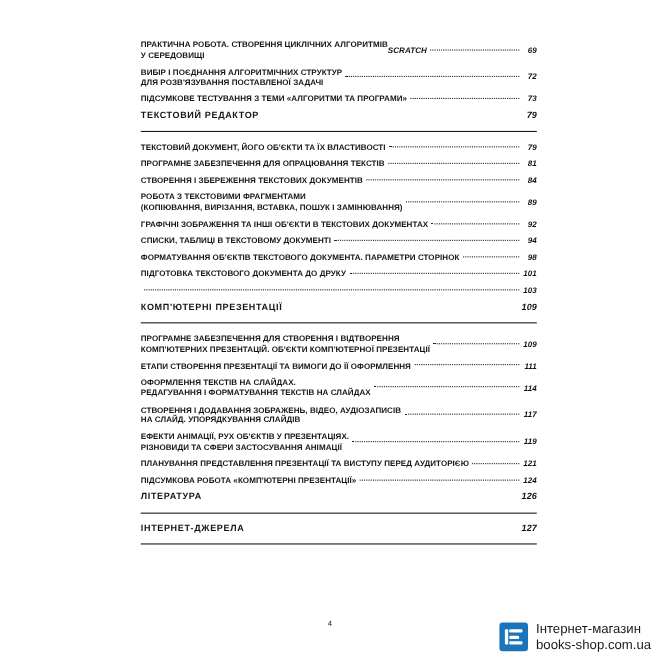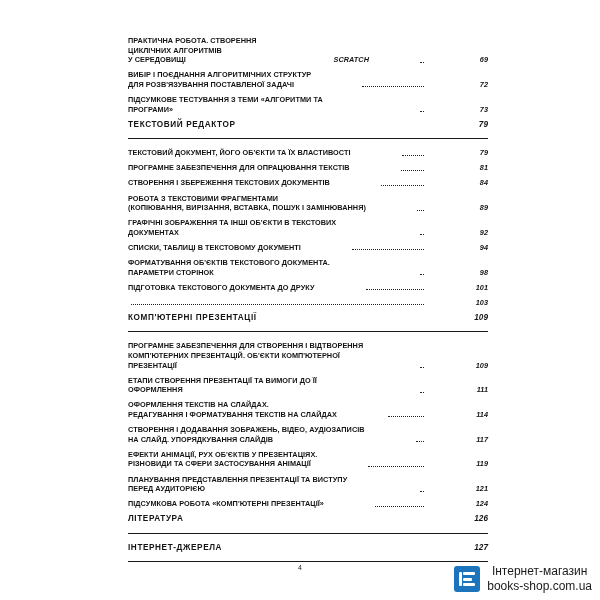"ПРАКТИЧНА РОБОТА. СТВОРЕННЯ ЦИКЛІЧНИХ" .entry { align-items: flex-end -> center; gap: 48px -> none }
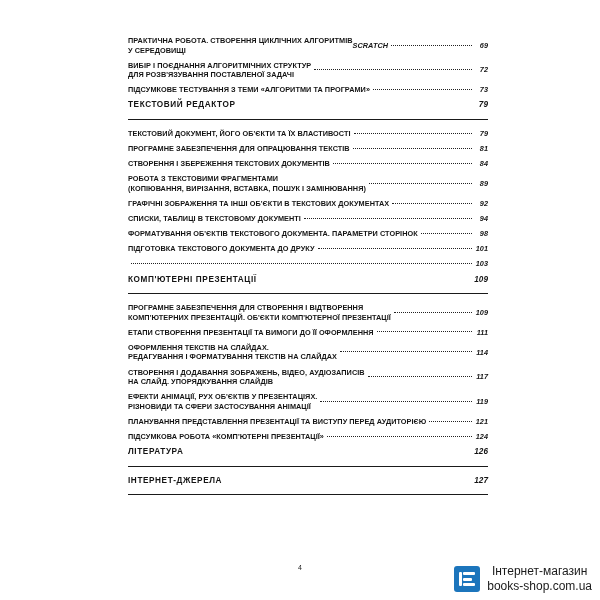"Інтернет-магазин" .footer .ftitle { text-align: center -> none }
